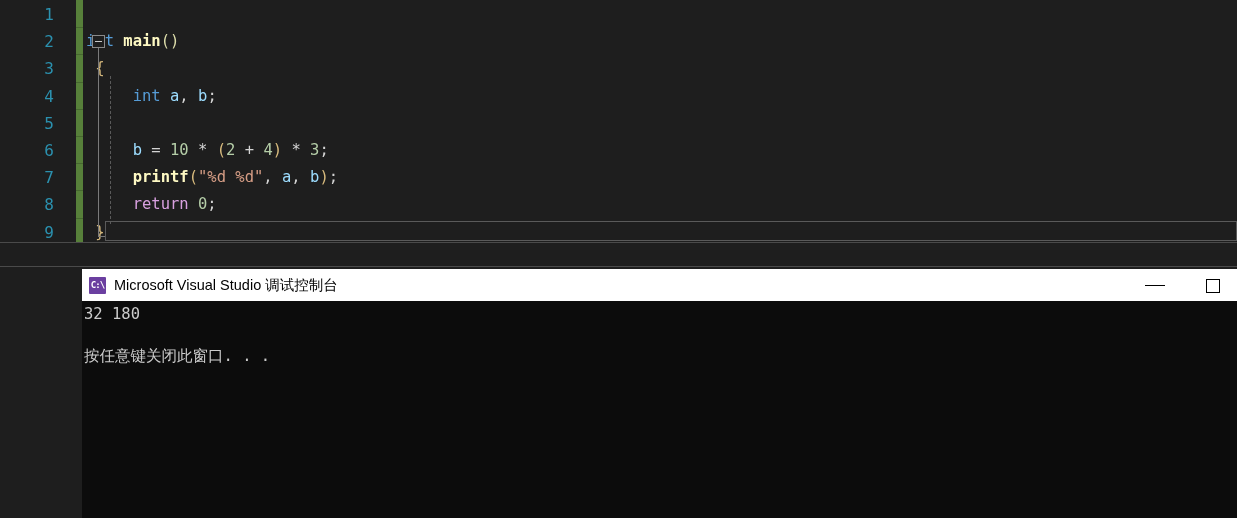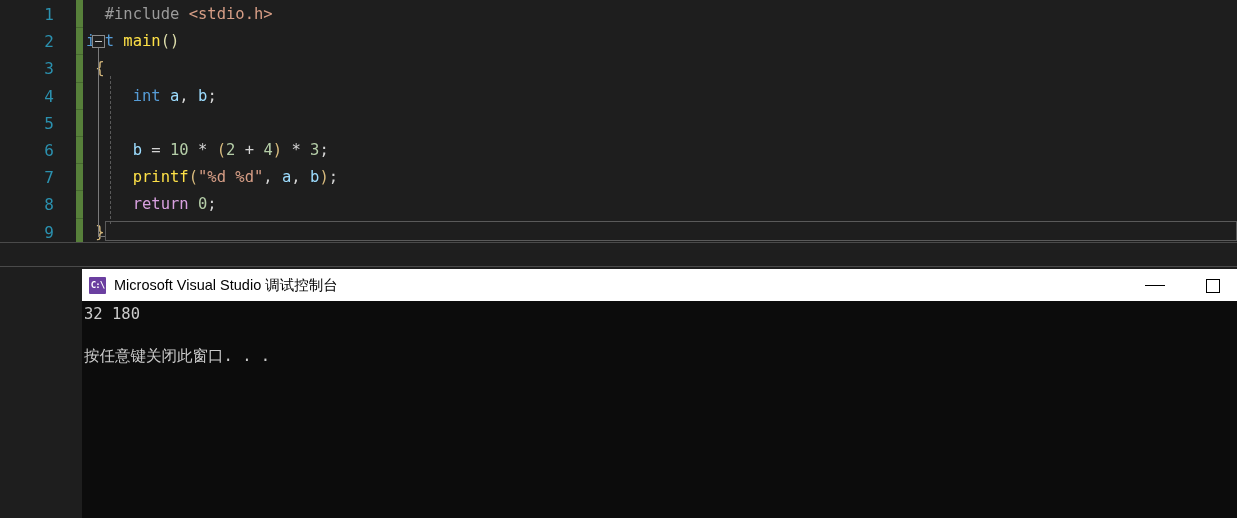"#include <stdio.h>" div.code-line { html: <div><span> </span><span>#include</span><span> </span><span>&lt;stdio.h&gt;</span></div> -> none }
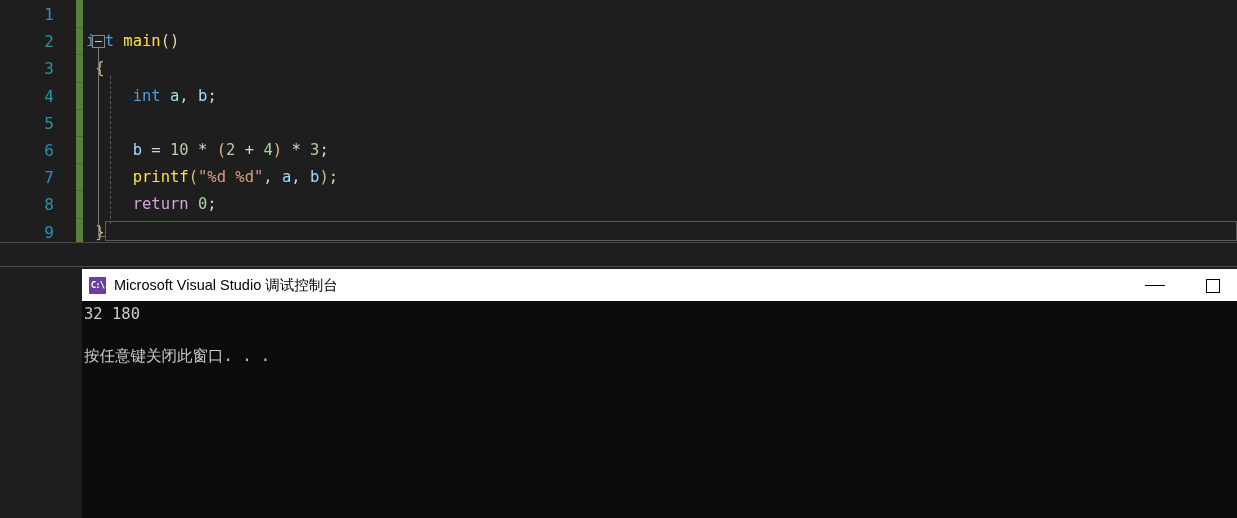"main" .t-fn { color: #fde047 -> #fef9c3; font-weight: none -> bold }
